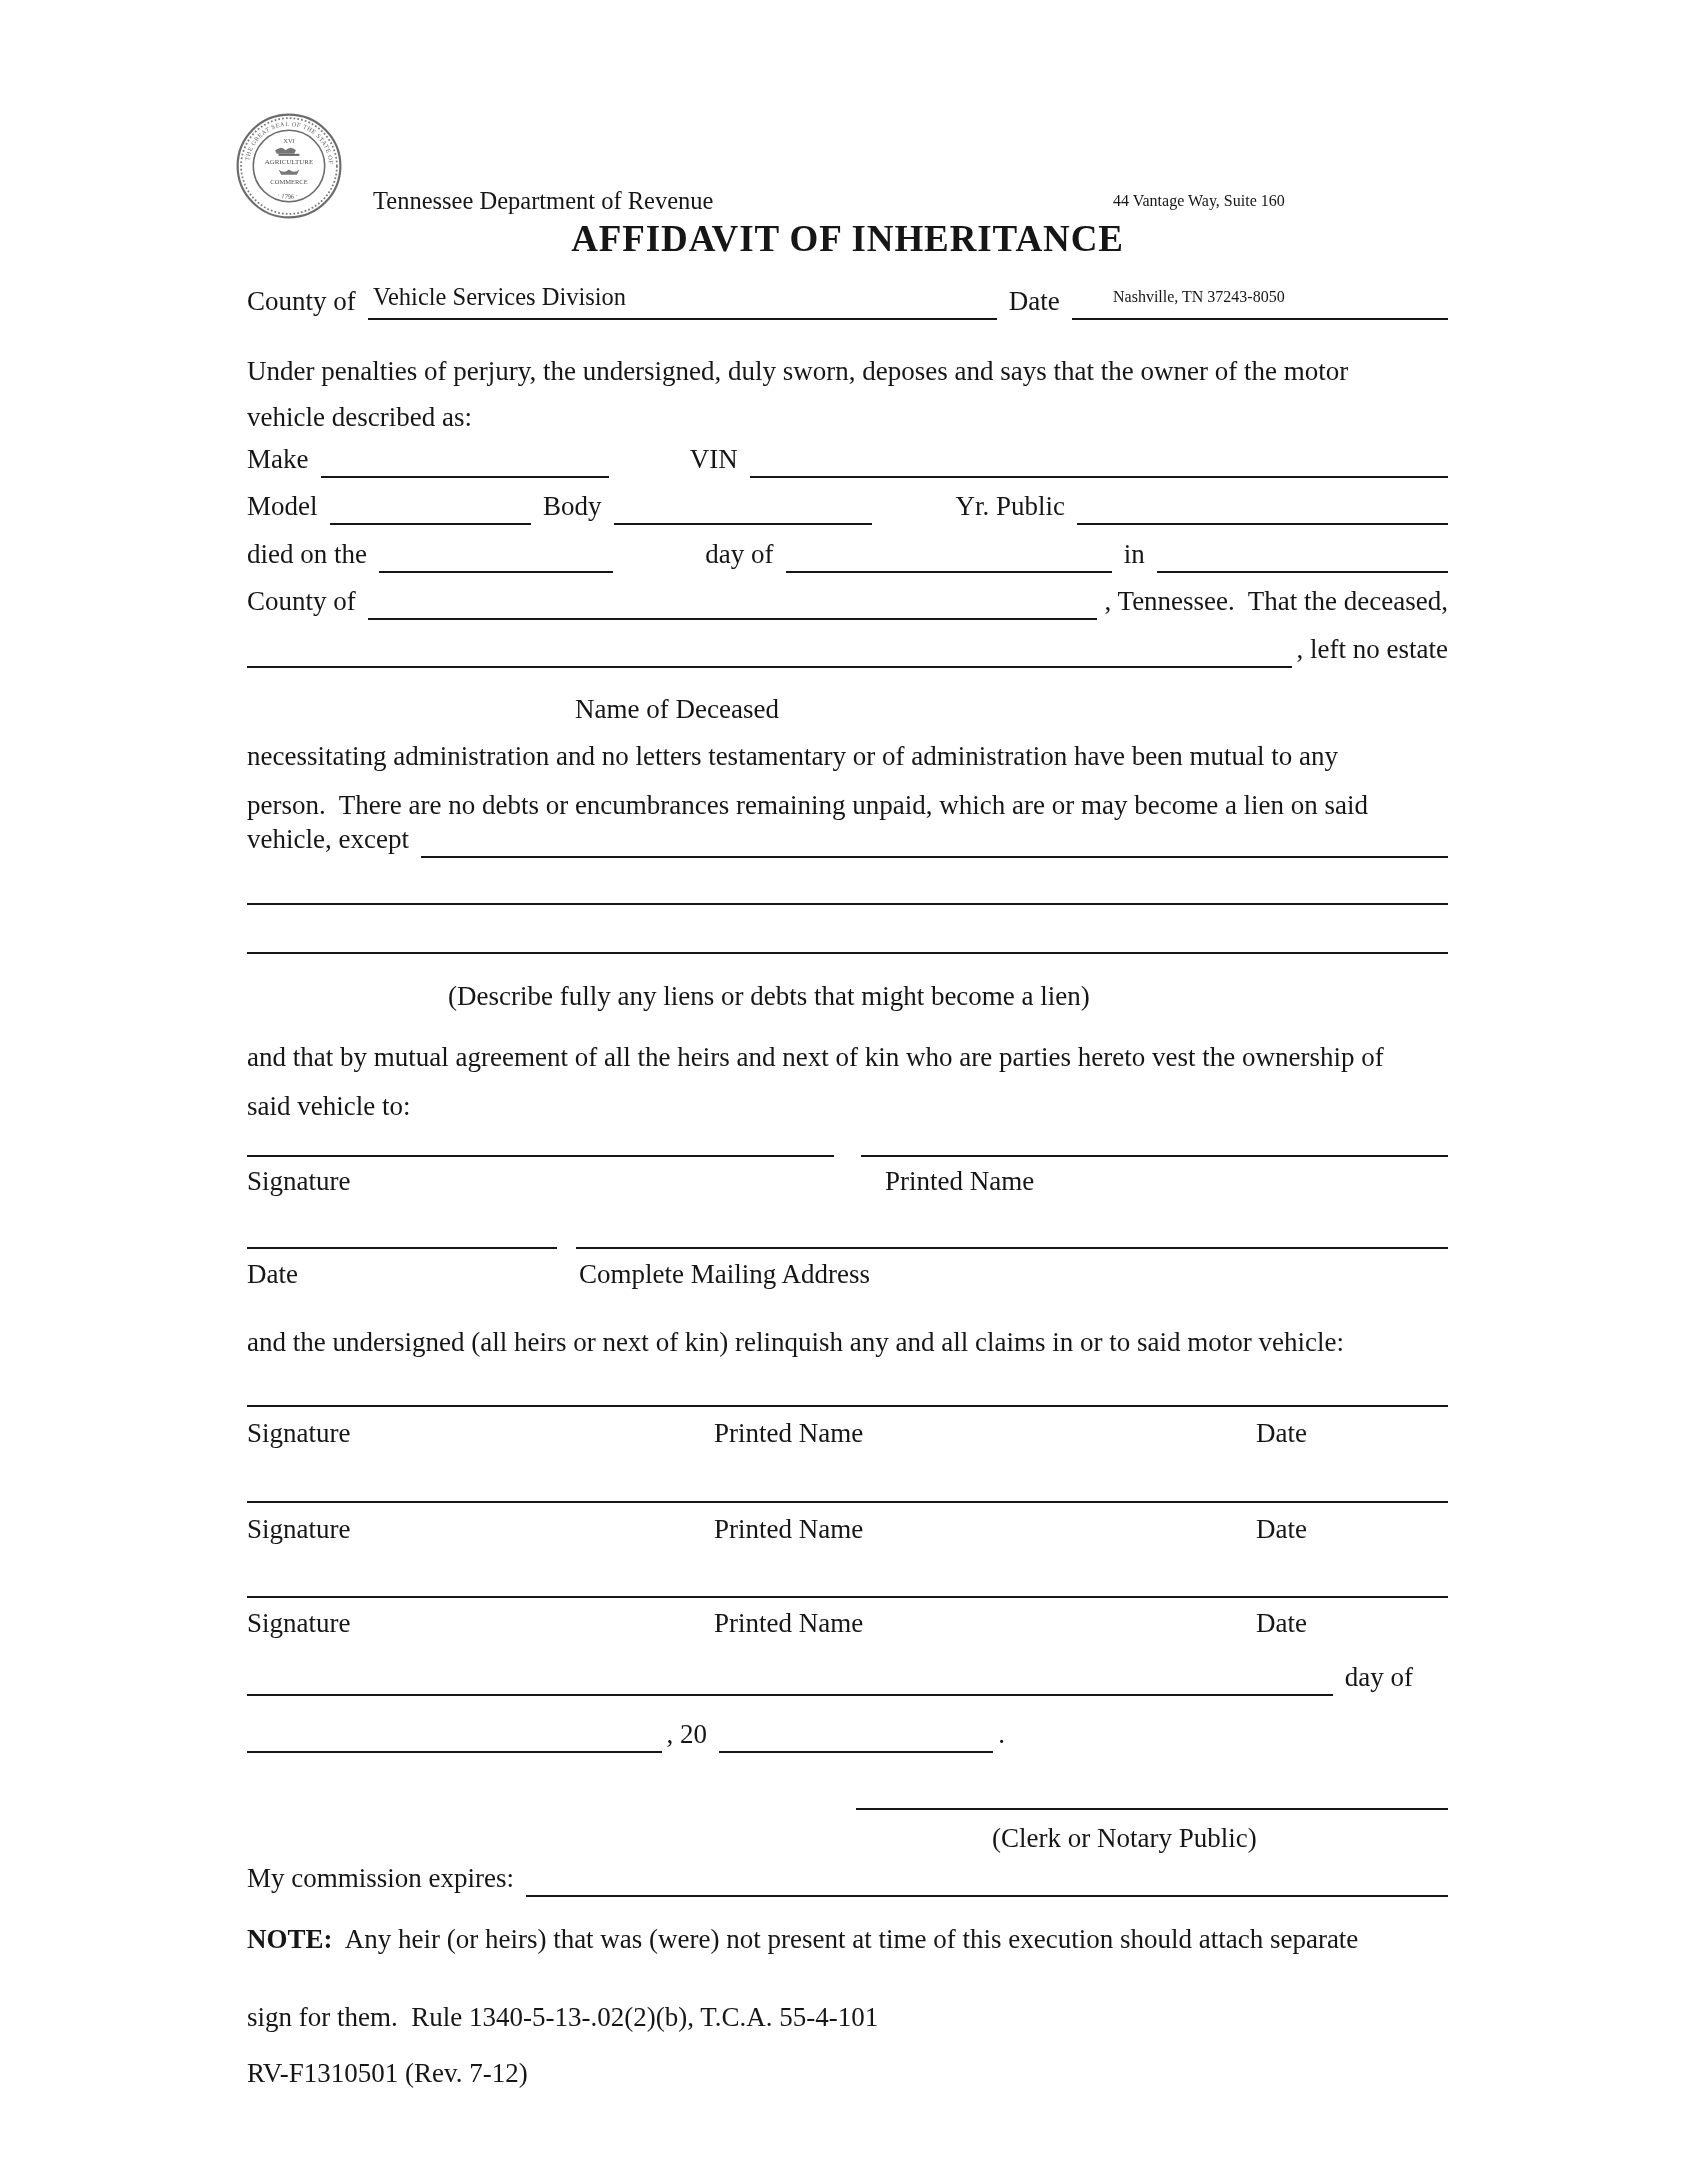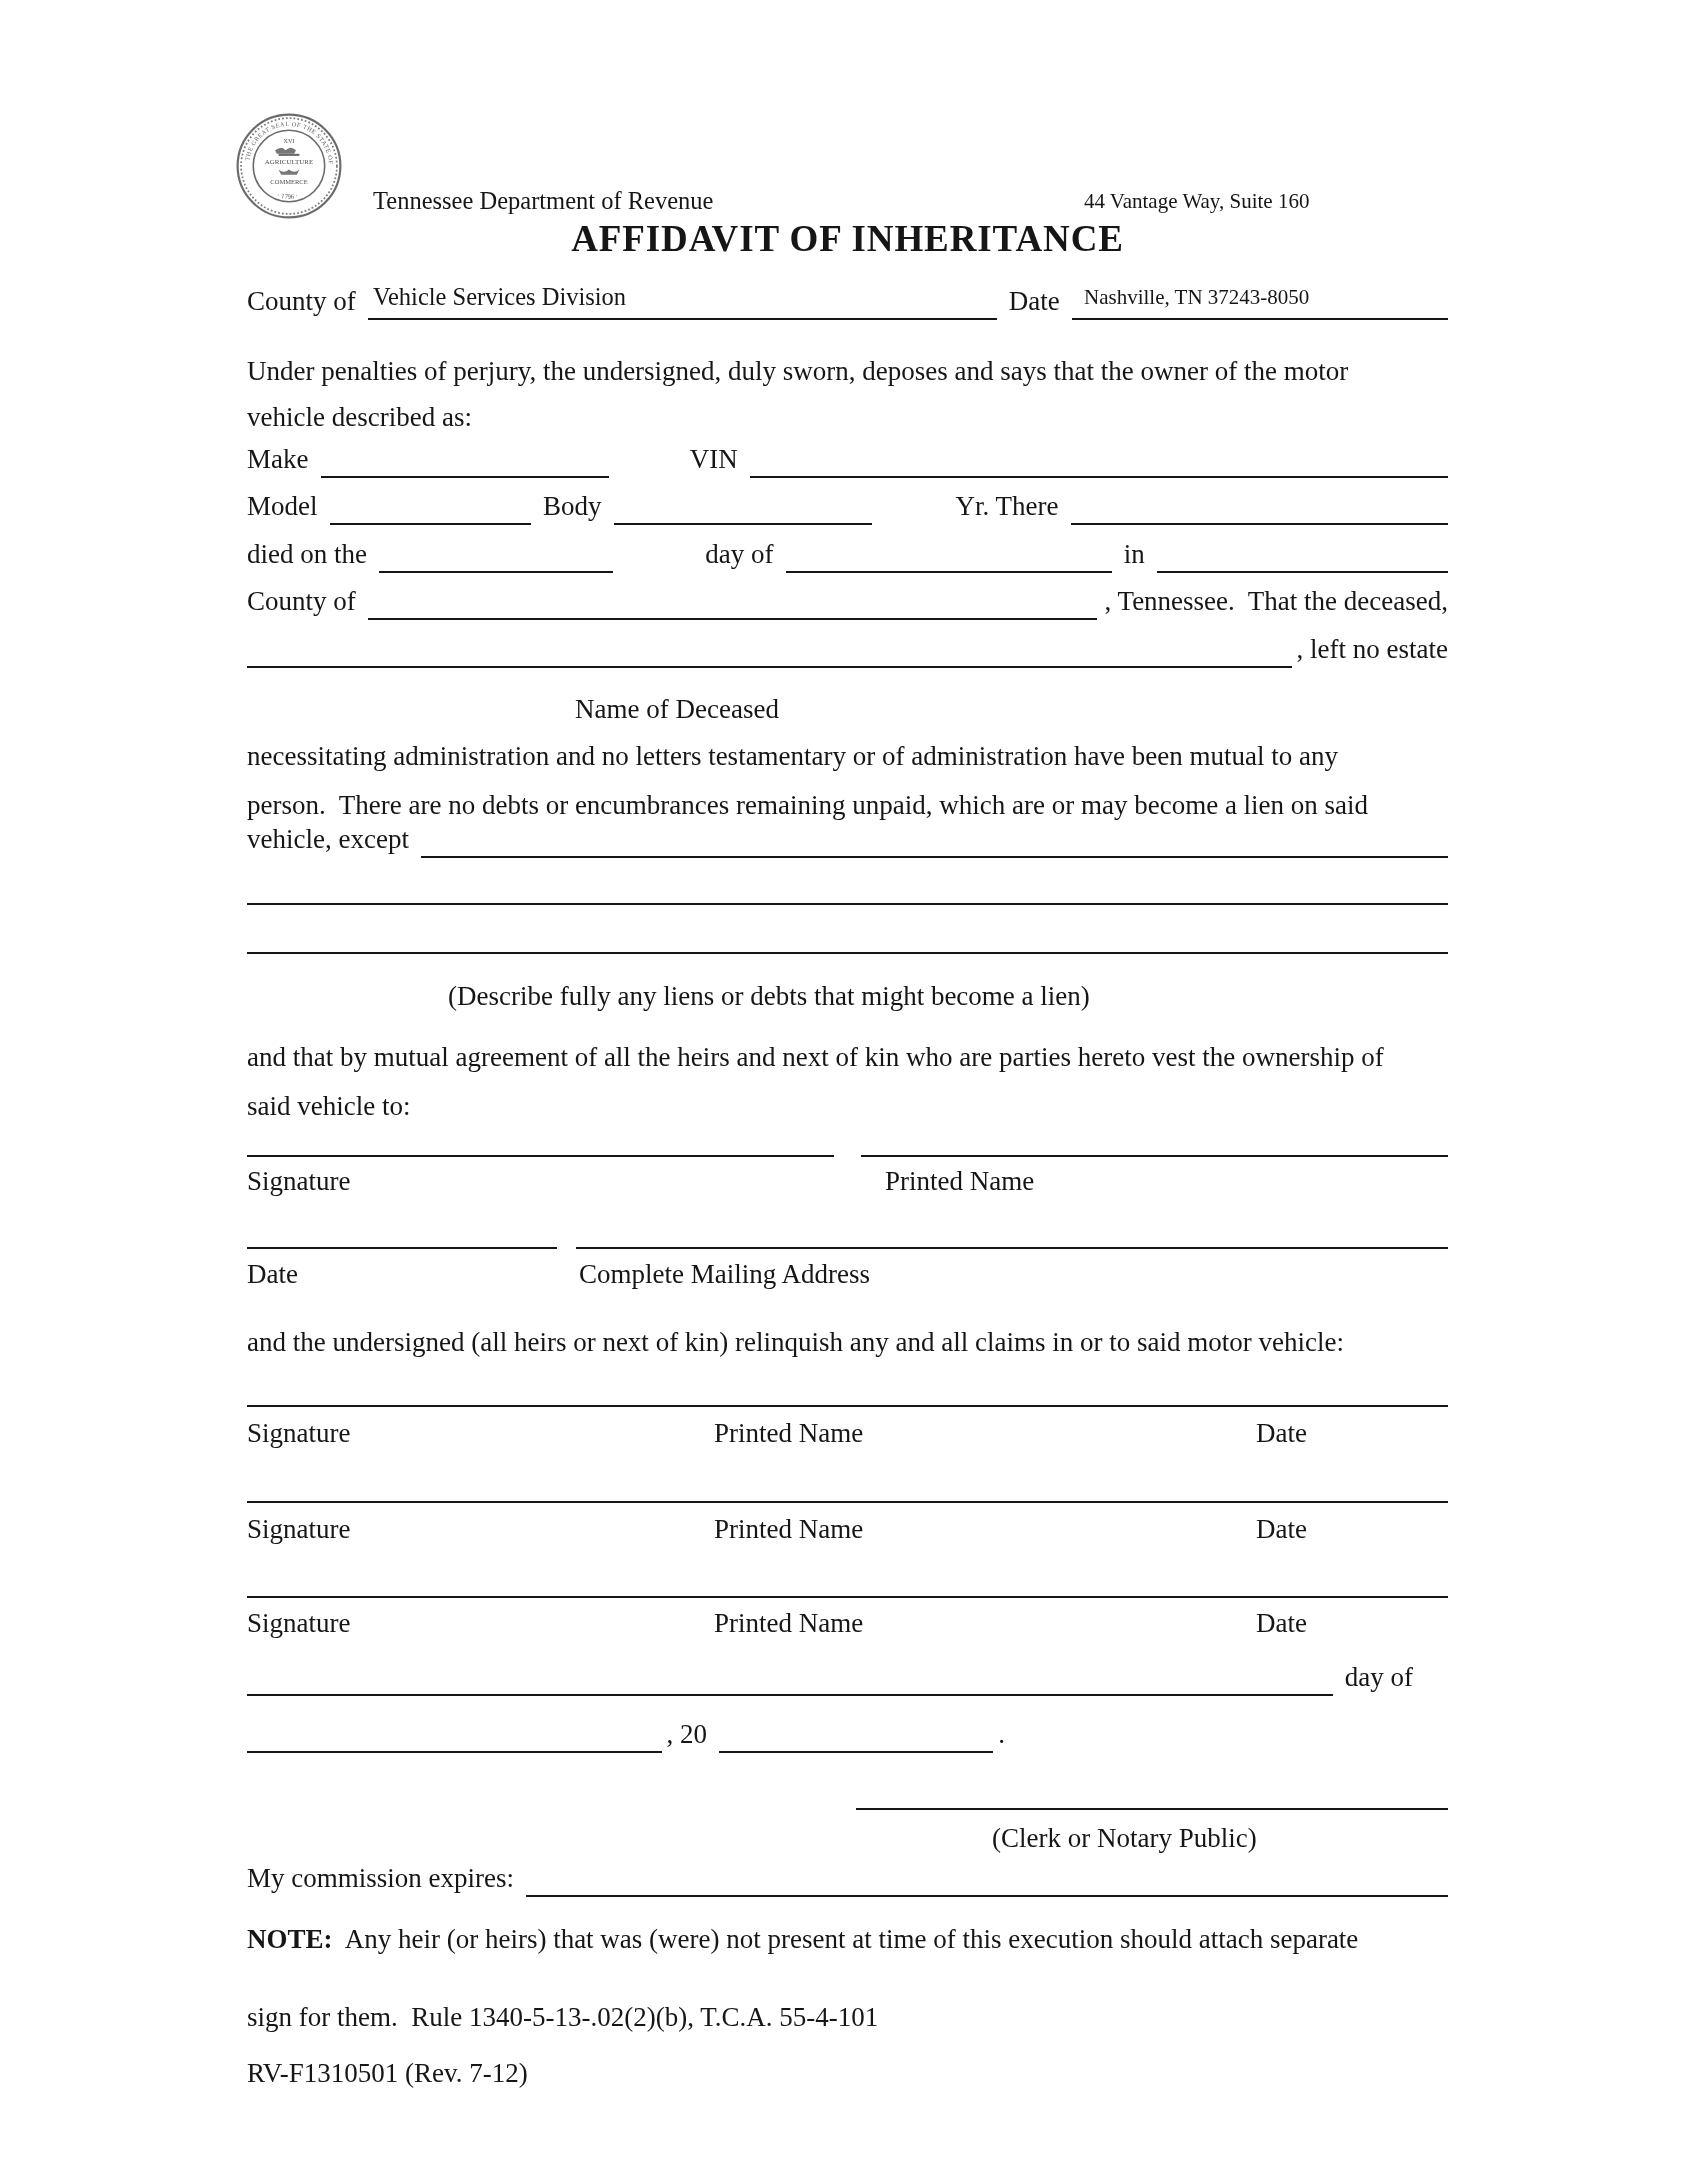"44 Vantage Way, Suite 160" .address { font-size: 21px -> 16px; left: 837px -> 866px }
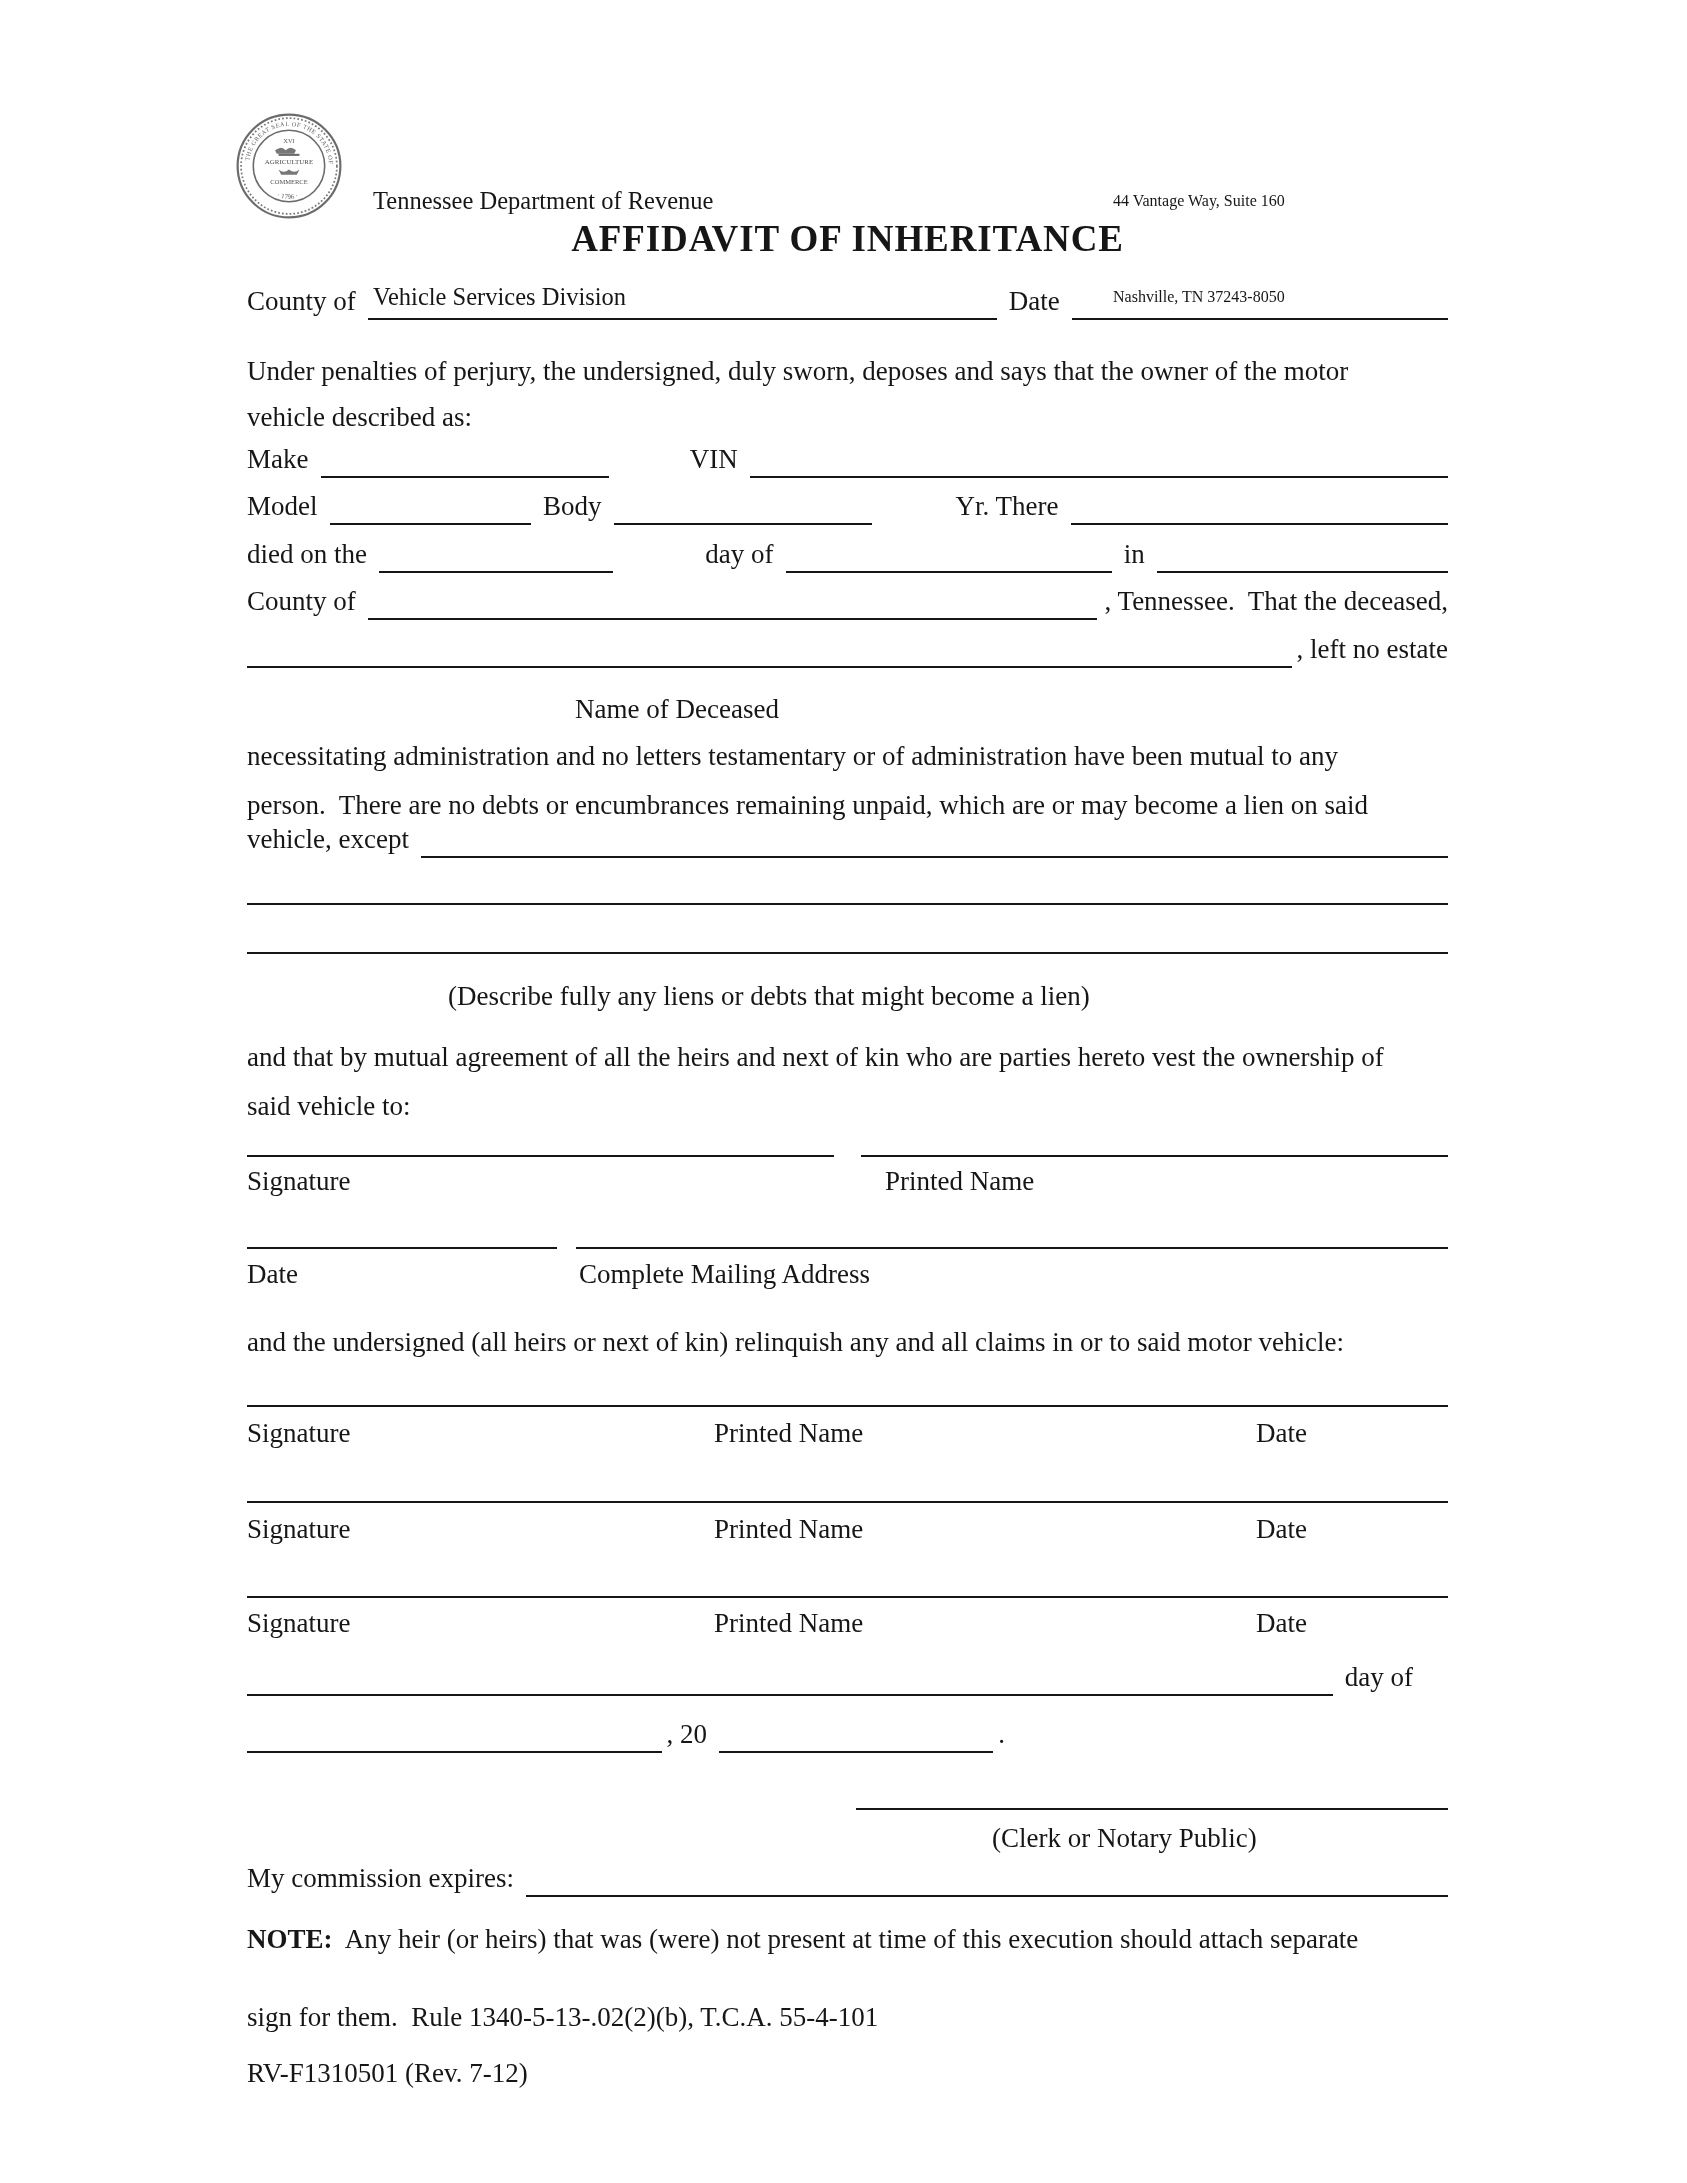"Yr. There" span.lbl { text: There -> Public }
